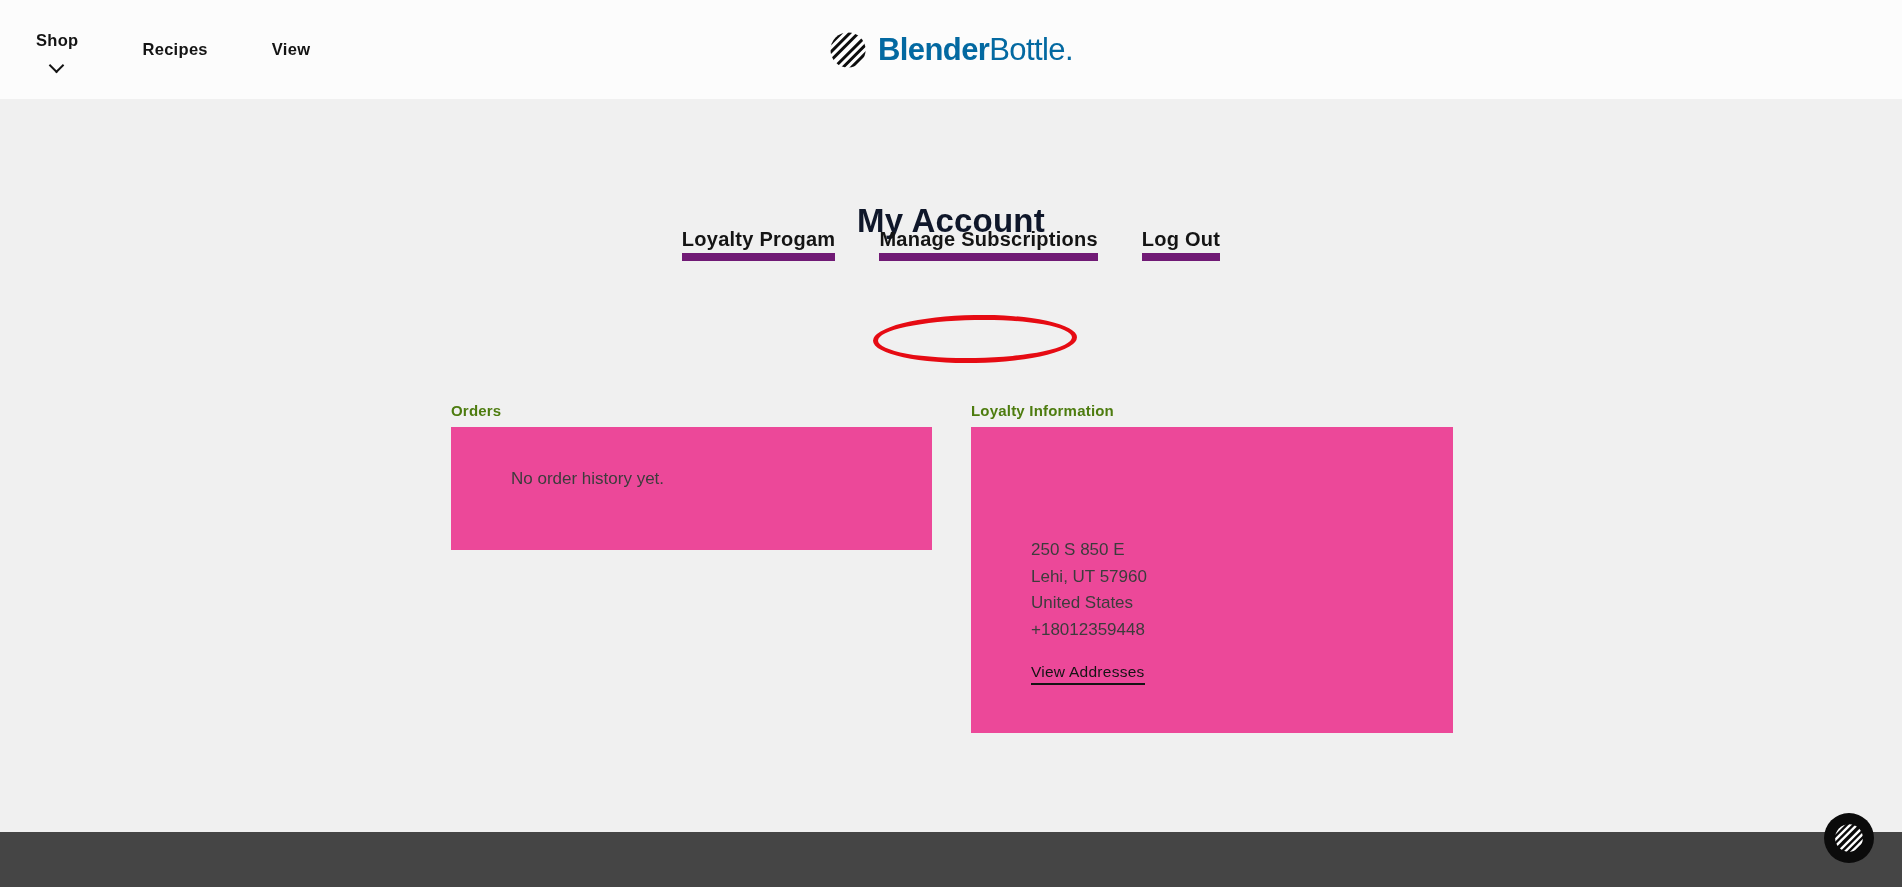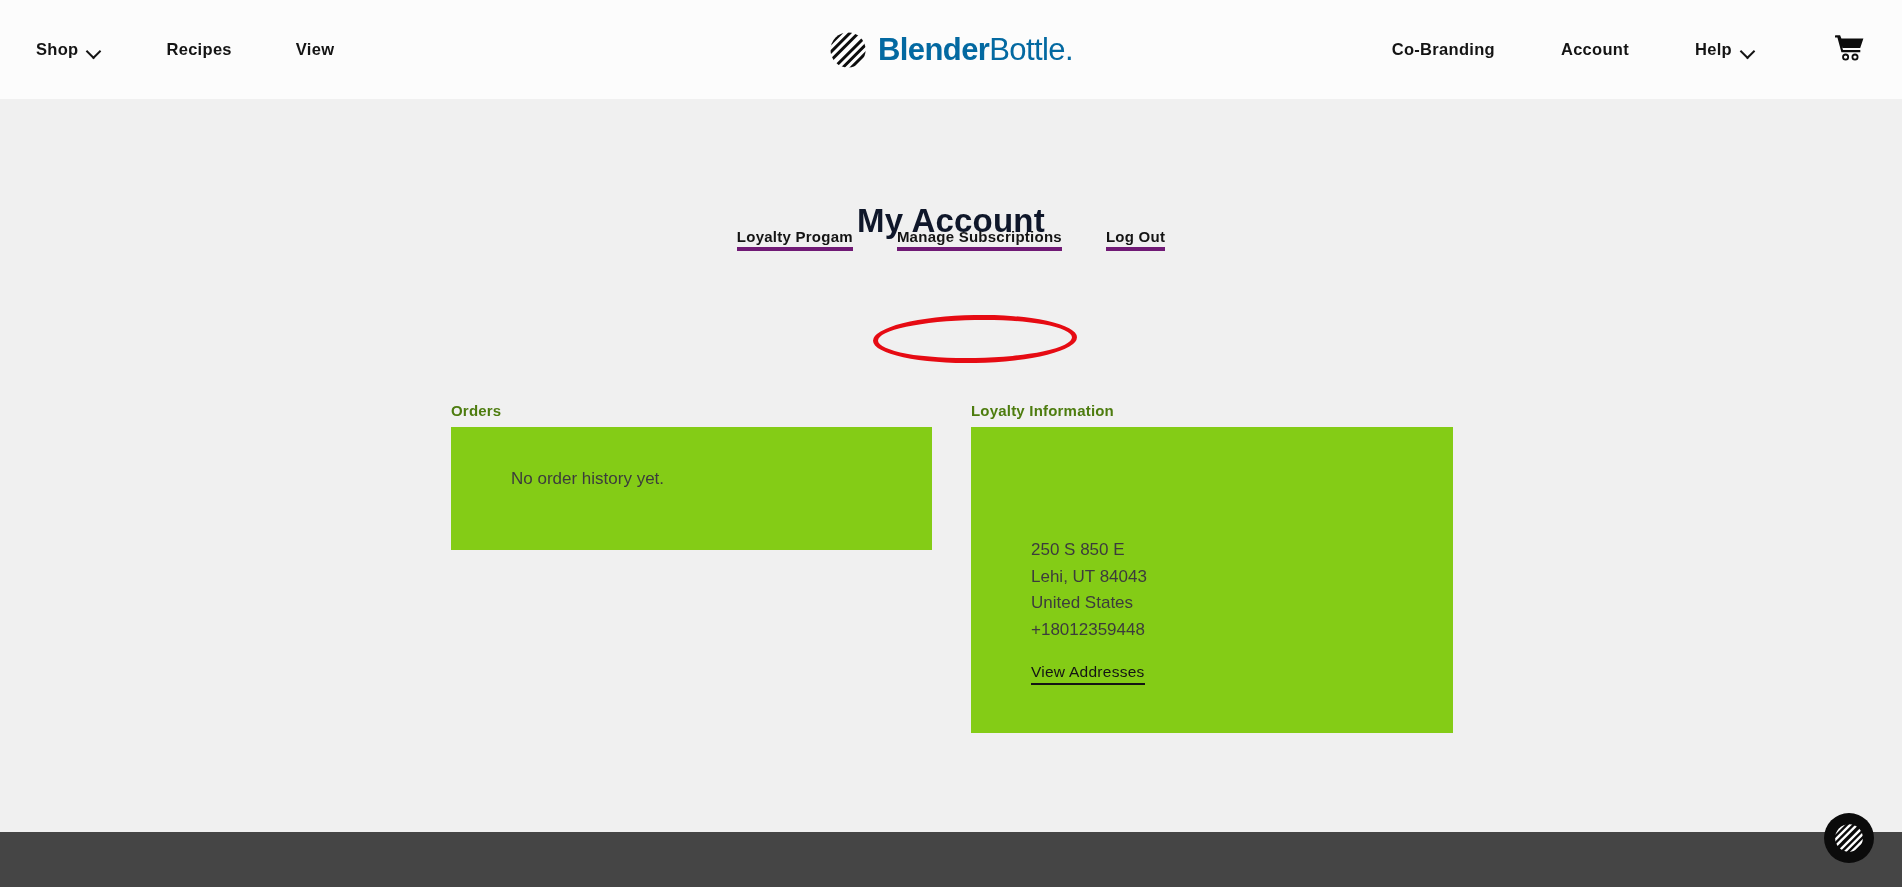"Shop" .nav-item { flex-direction: none -> column }
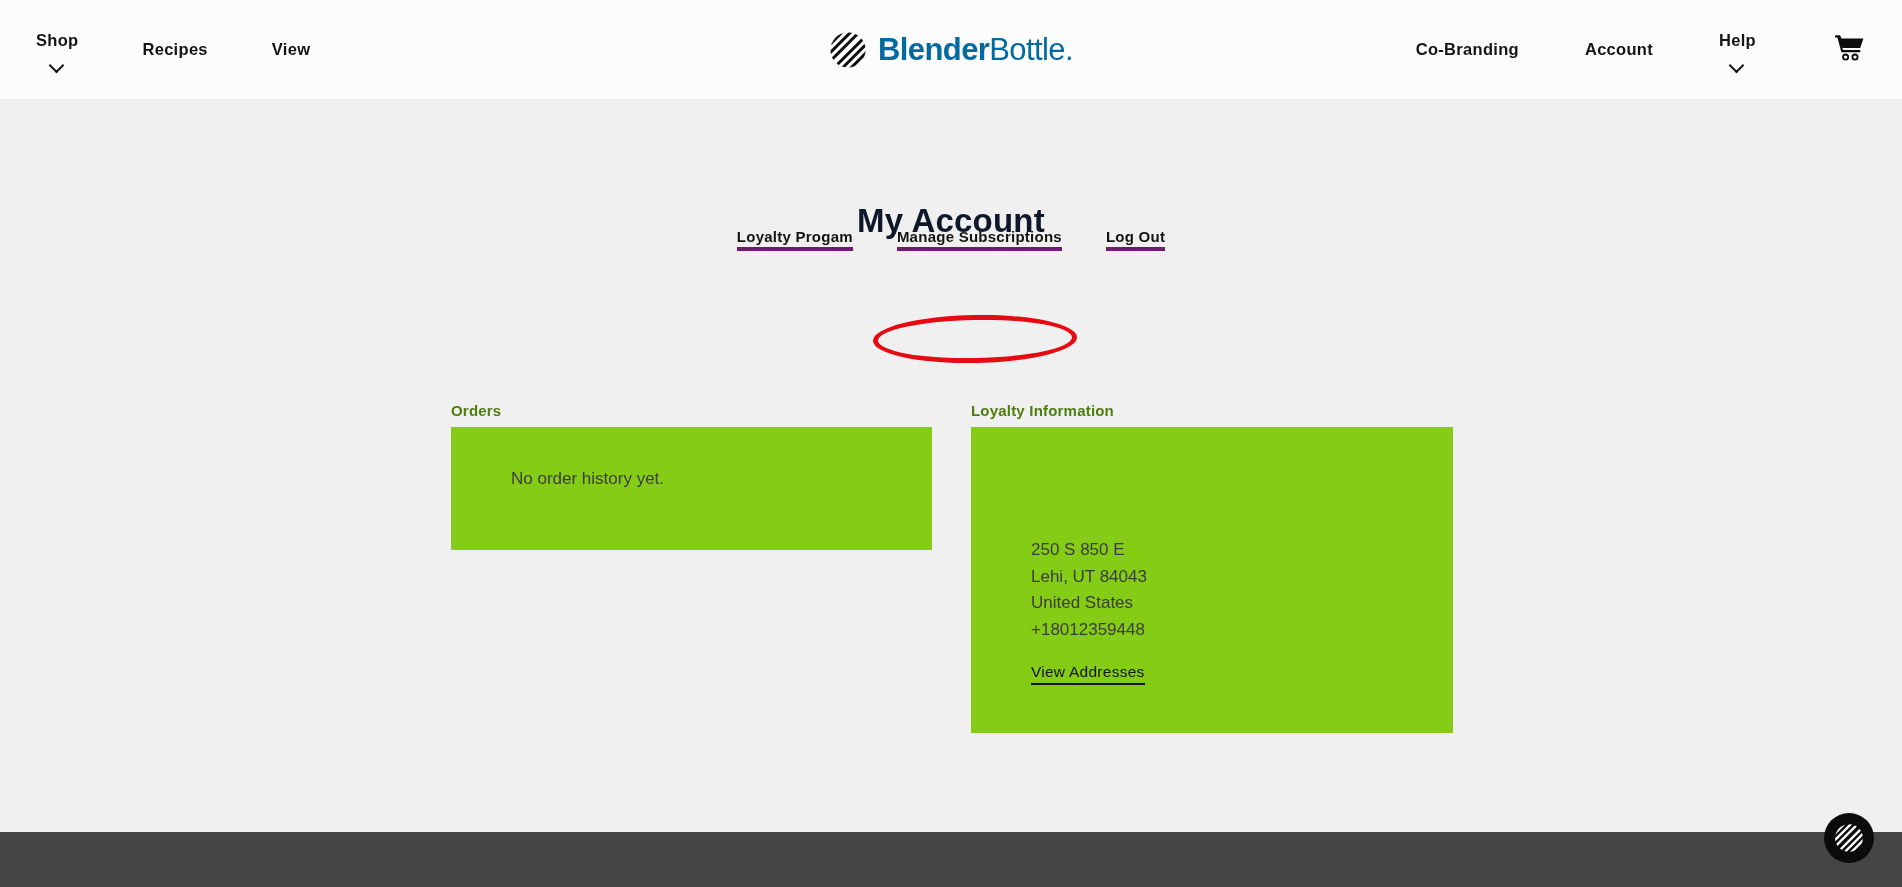"Co-Branding" nav.nav-right { html: <nav> <div> <span>Co-Branding</span> </div> <div> <span>Account</span> </div> <div> <span>Help</span> <span></span> </div> <div> <span> <svg> <path></path> <circle></circle> <circle></circle> </svg> </span> </div> </nav> -> none }
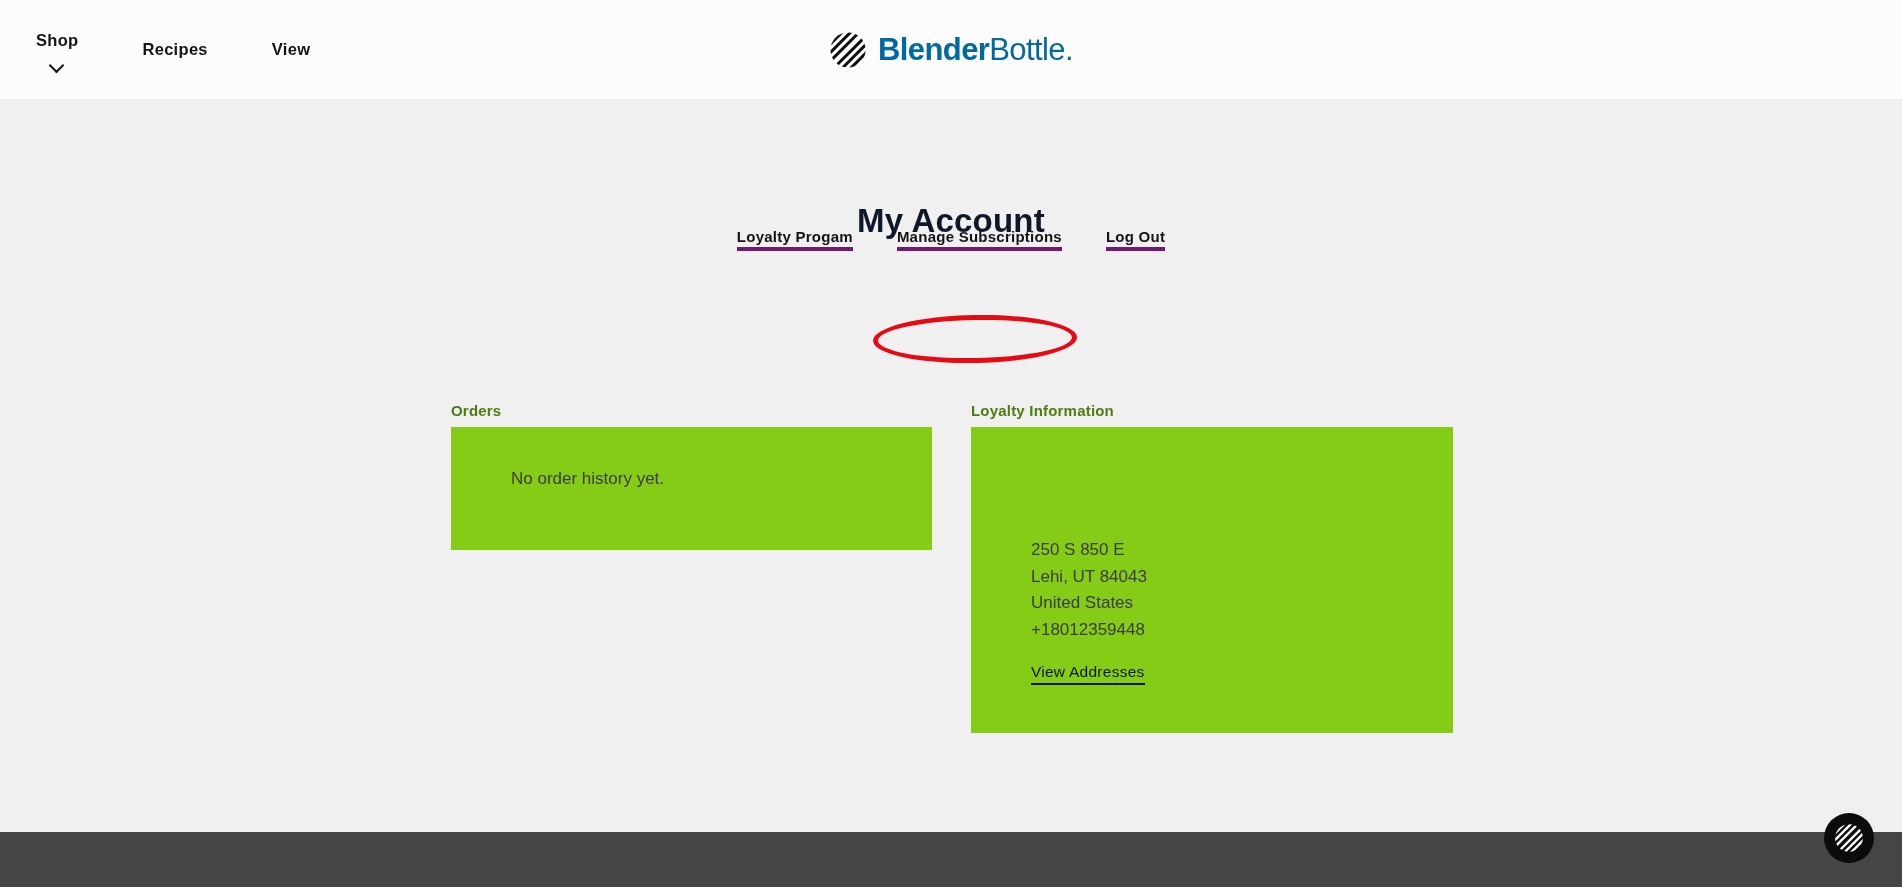"Loyalty Progam" .account-link { border-bottom: 4px solid #701a75 -> 8px solid #701a75; font-size: 15px -> 20px }
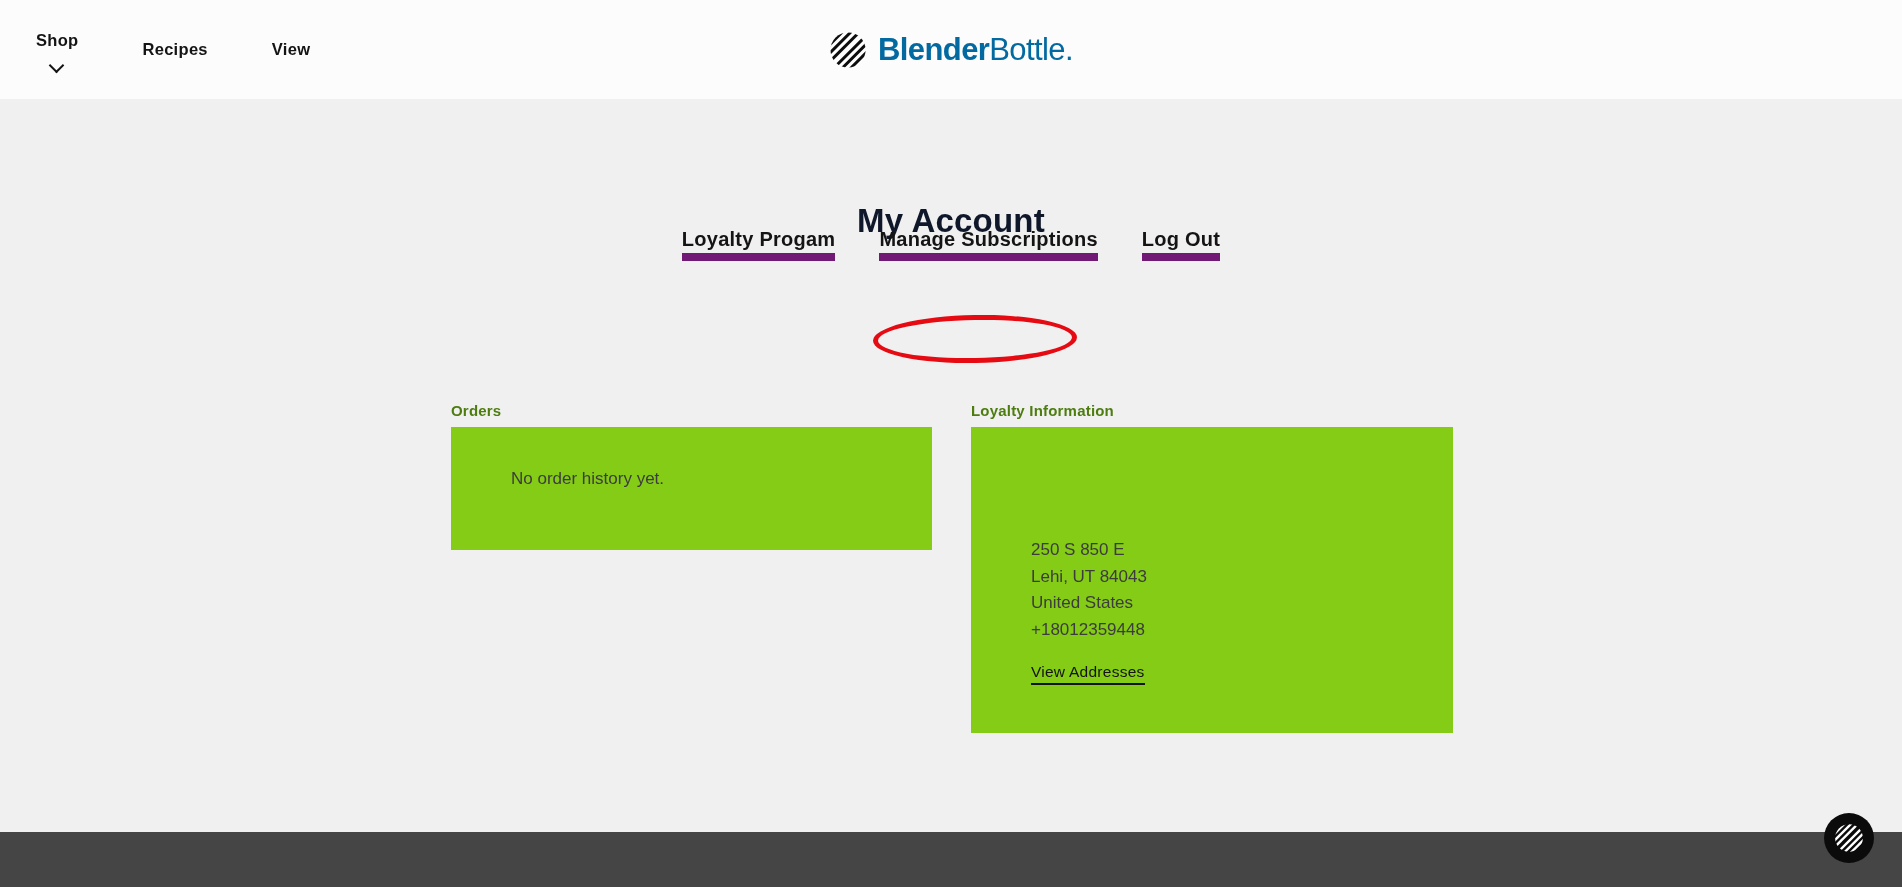"No order history yet." .card { background: #84cc16 -> #ec4899 }
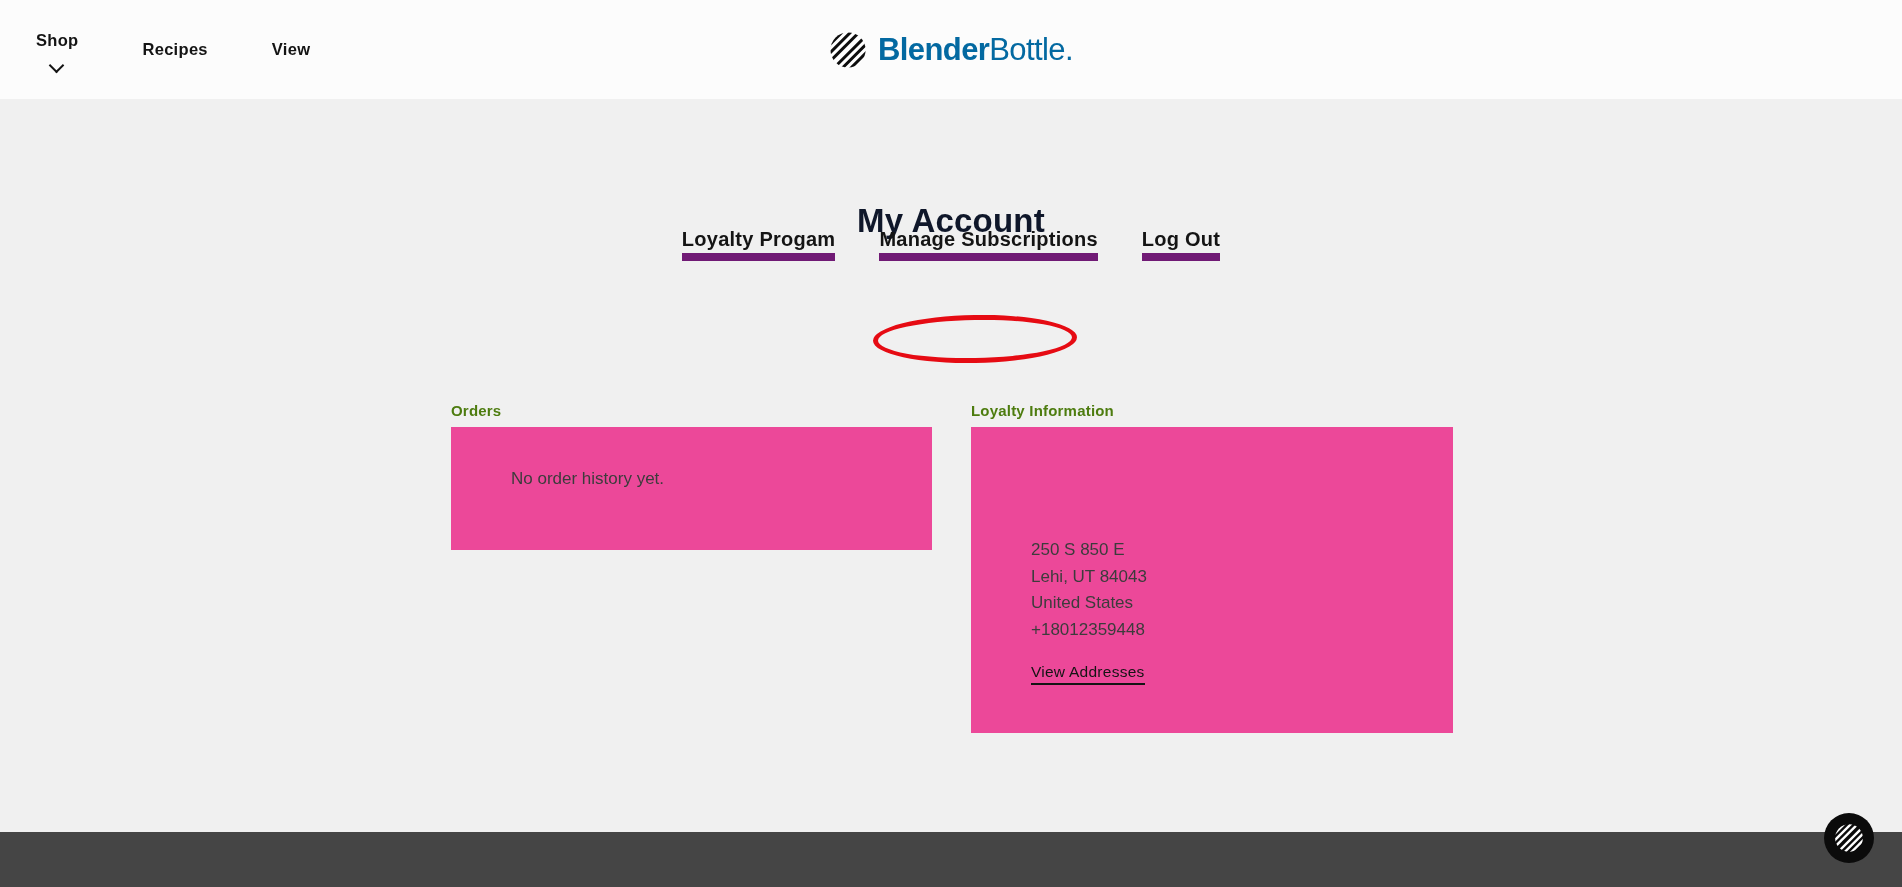"Lehi, UT 84043" div { text: 84043 -> 57960 }
